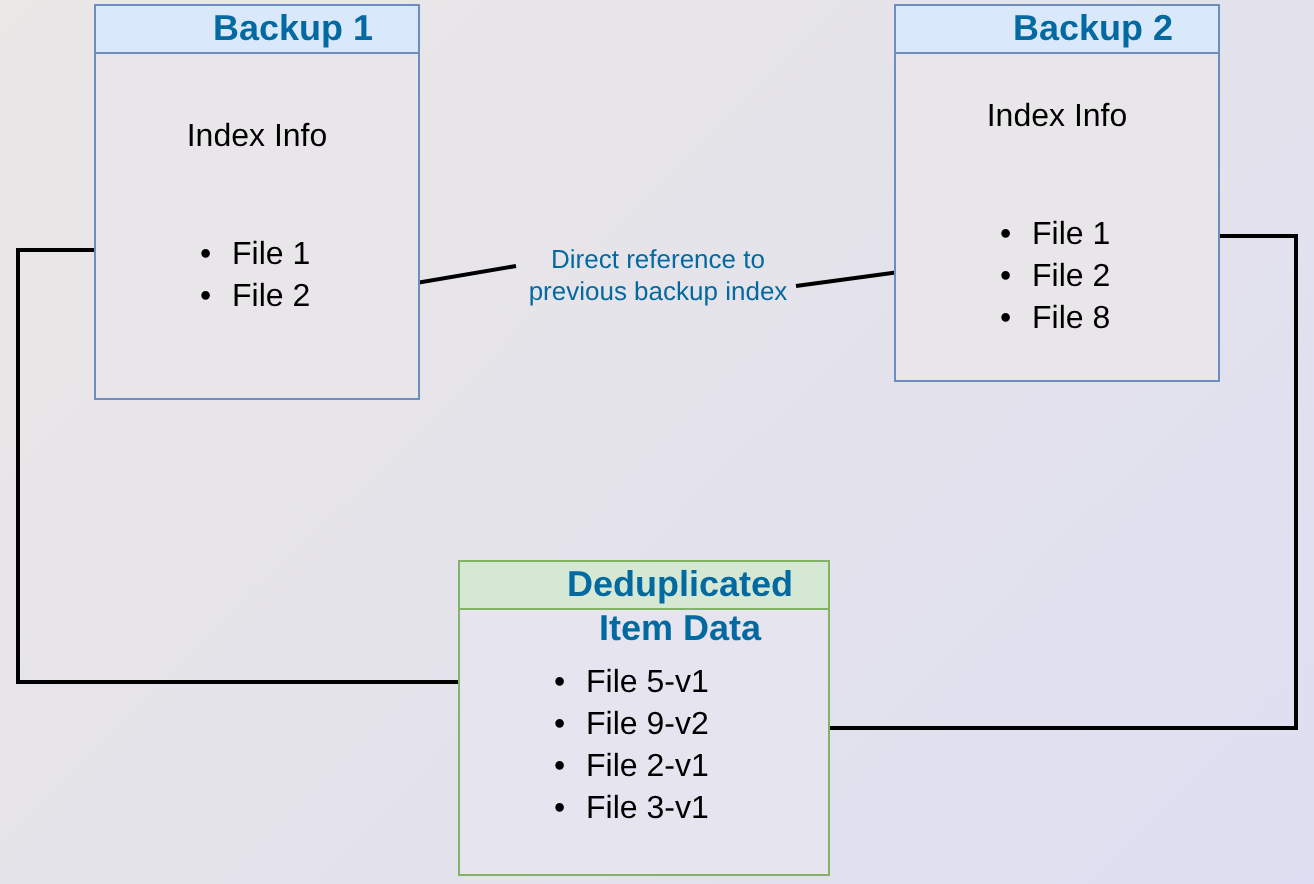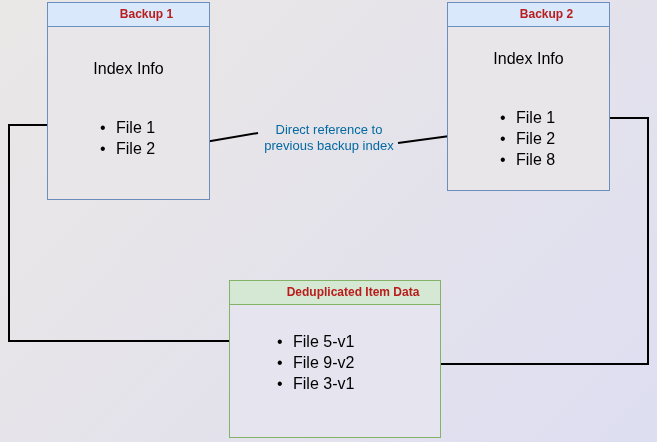"Backup 1" .box-header { color: #b91c1c -> #0369a1; font-size: 12px -> 18px }
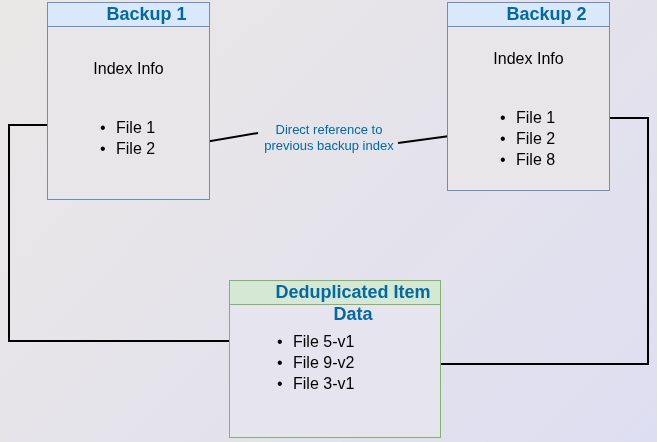"Deduplicated Item Data" div.box { width: 212px -> 186px }
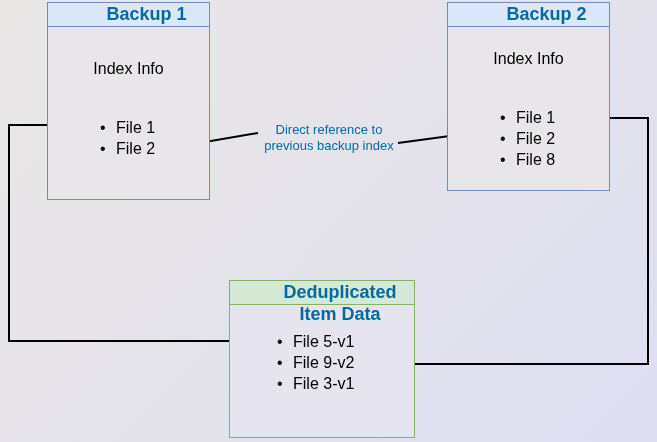"File 2-v1" li { html: none -> <li>File 2-v1</li> }
